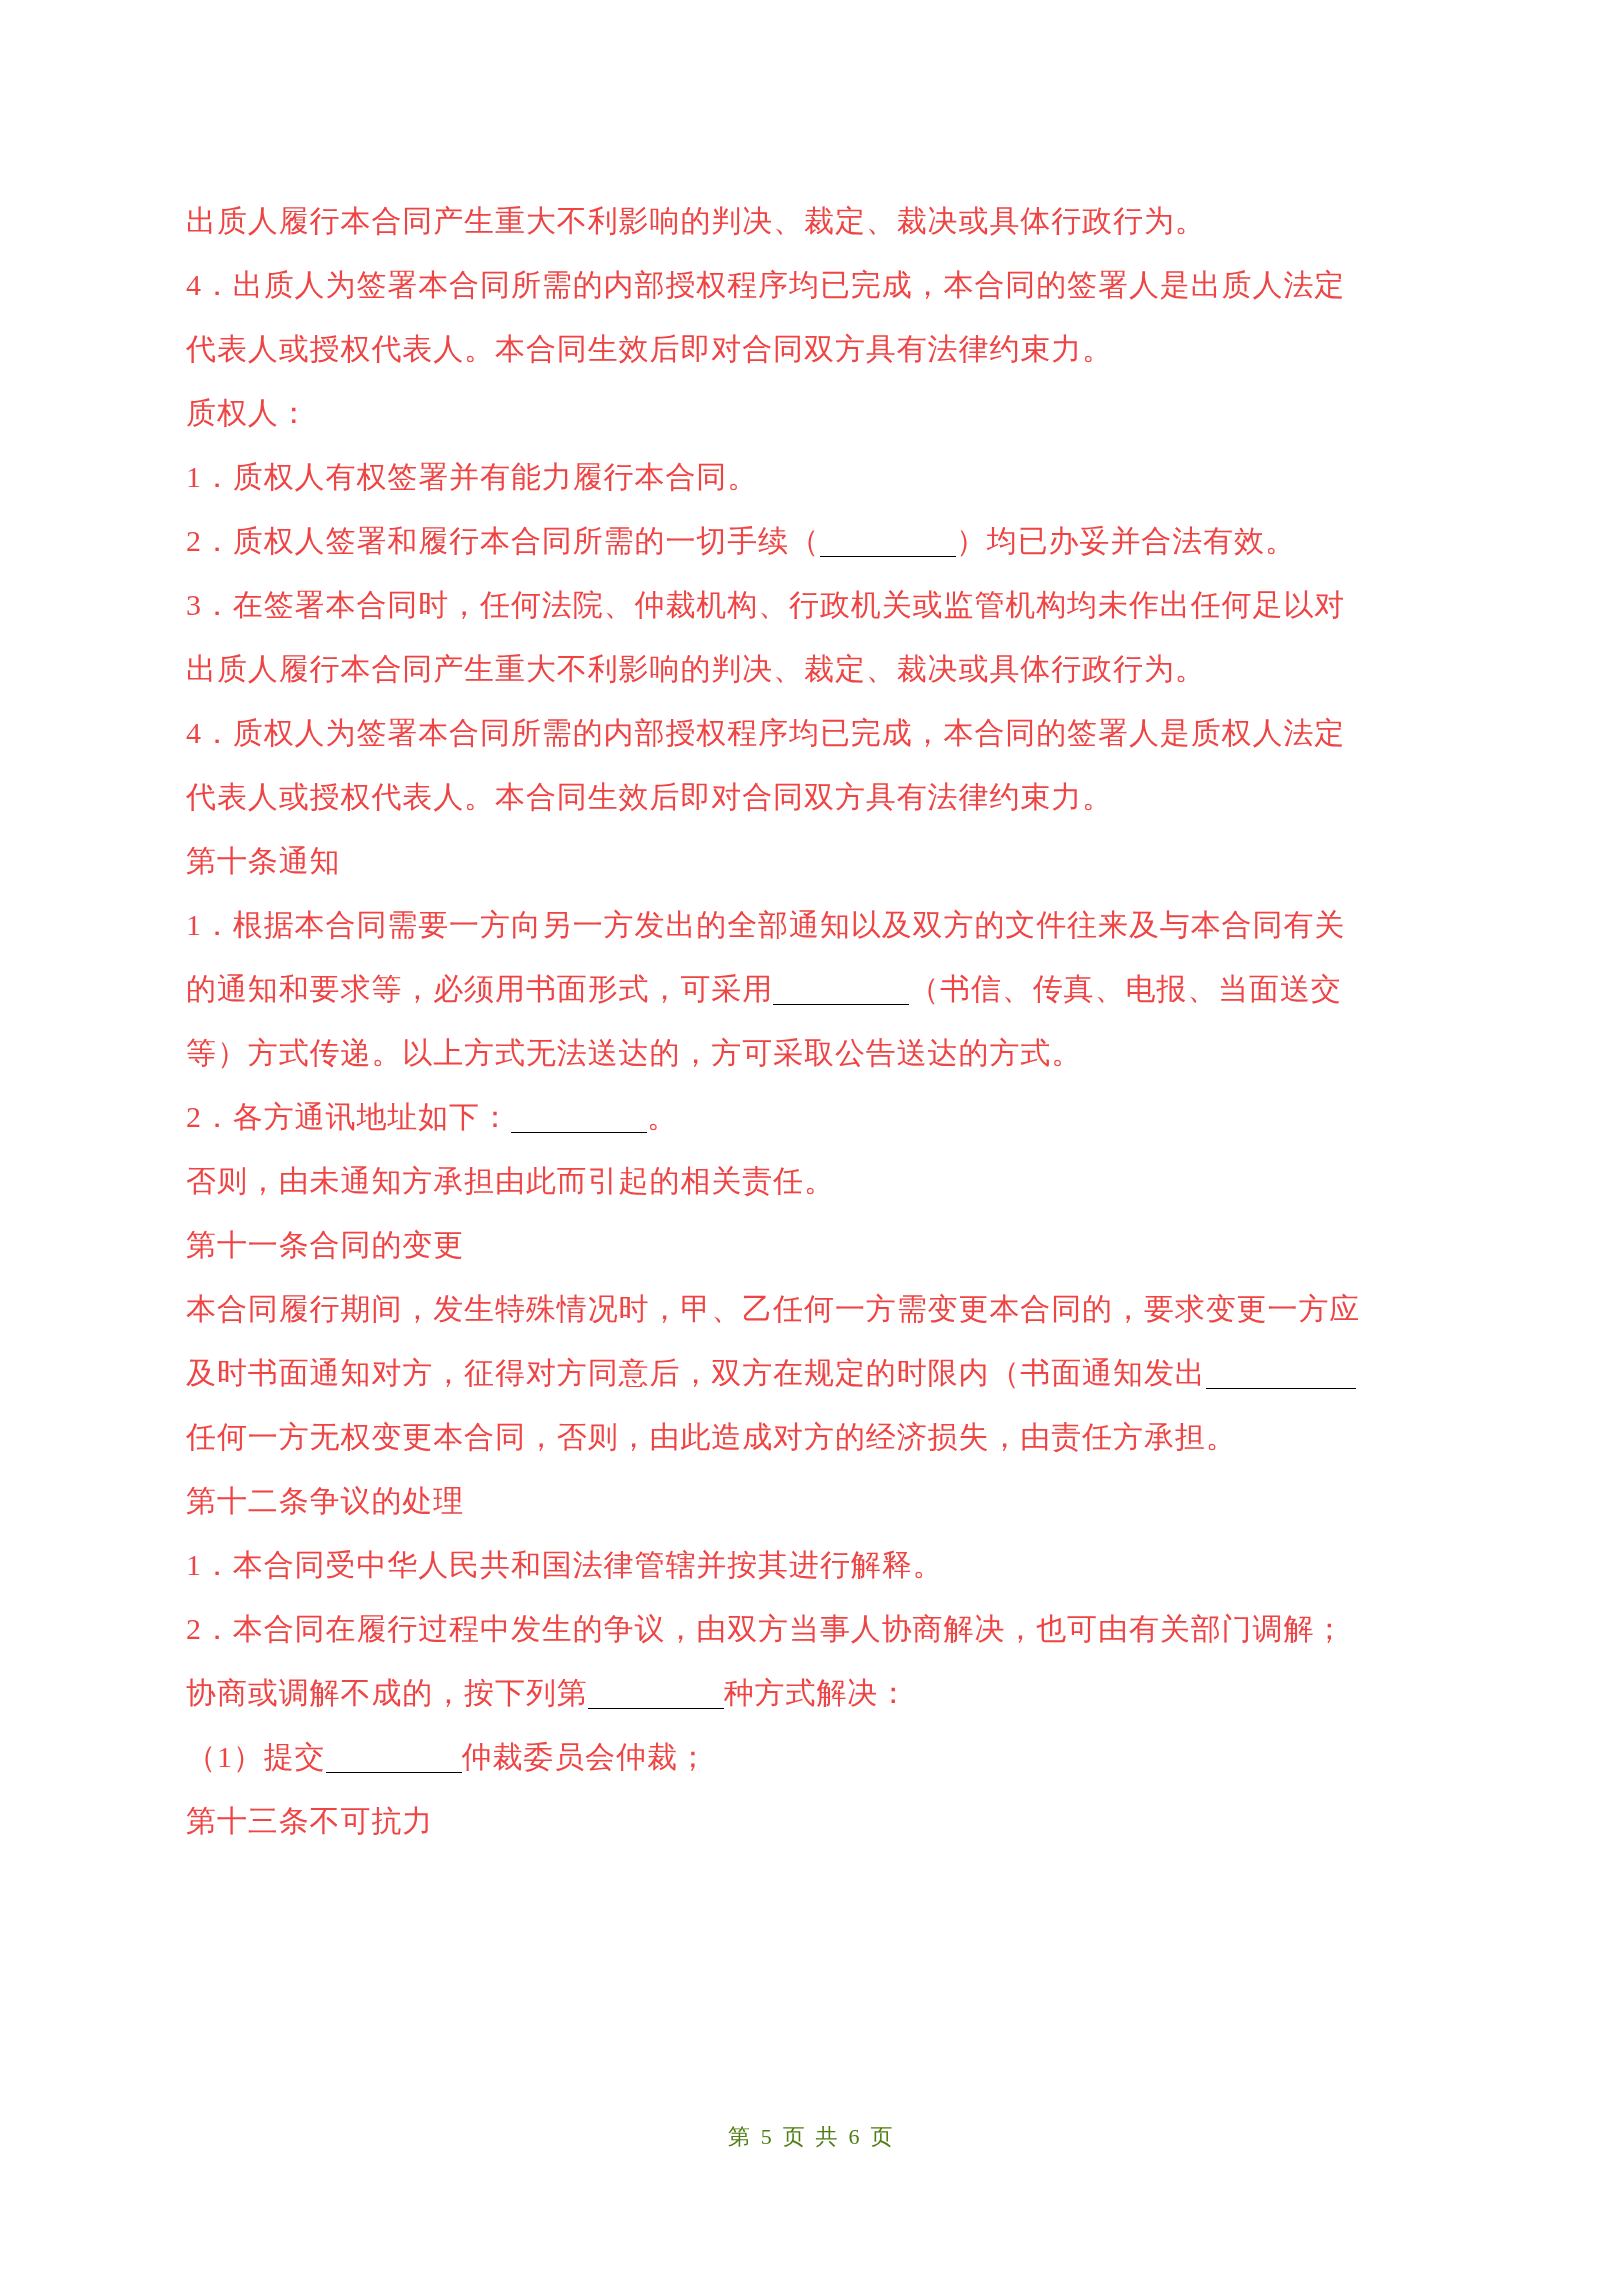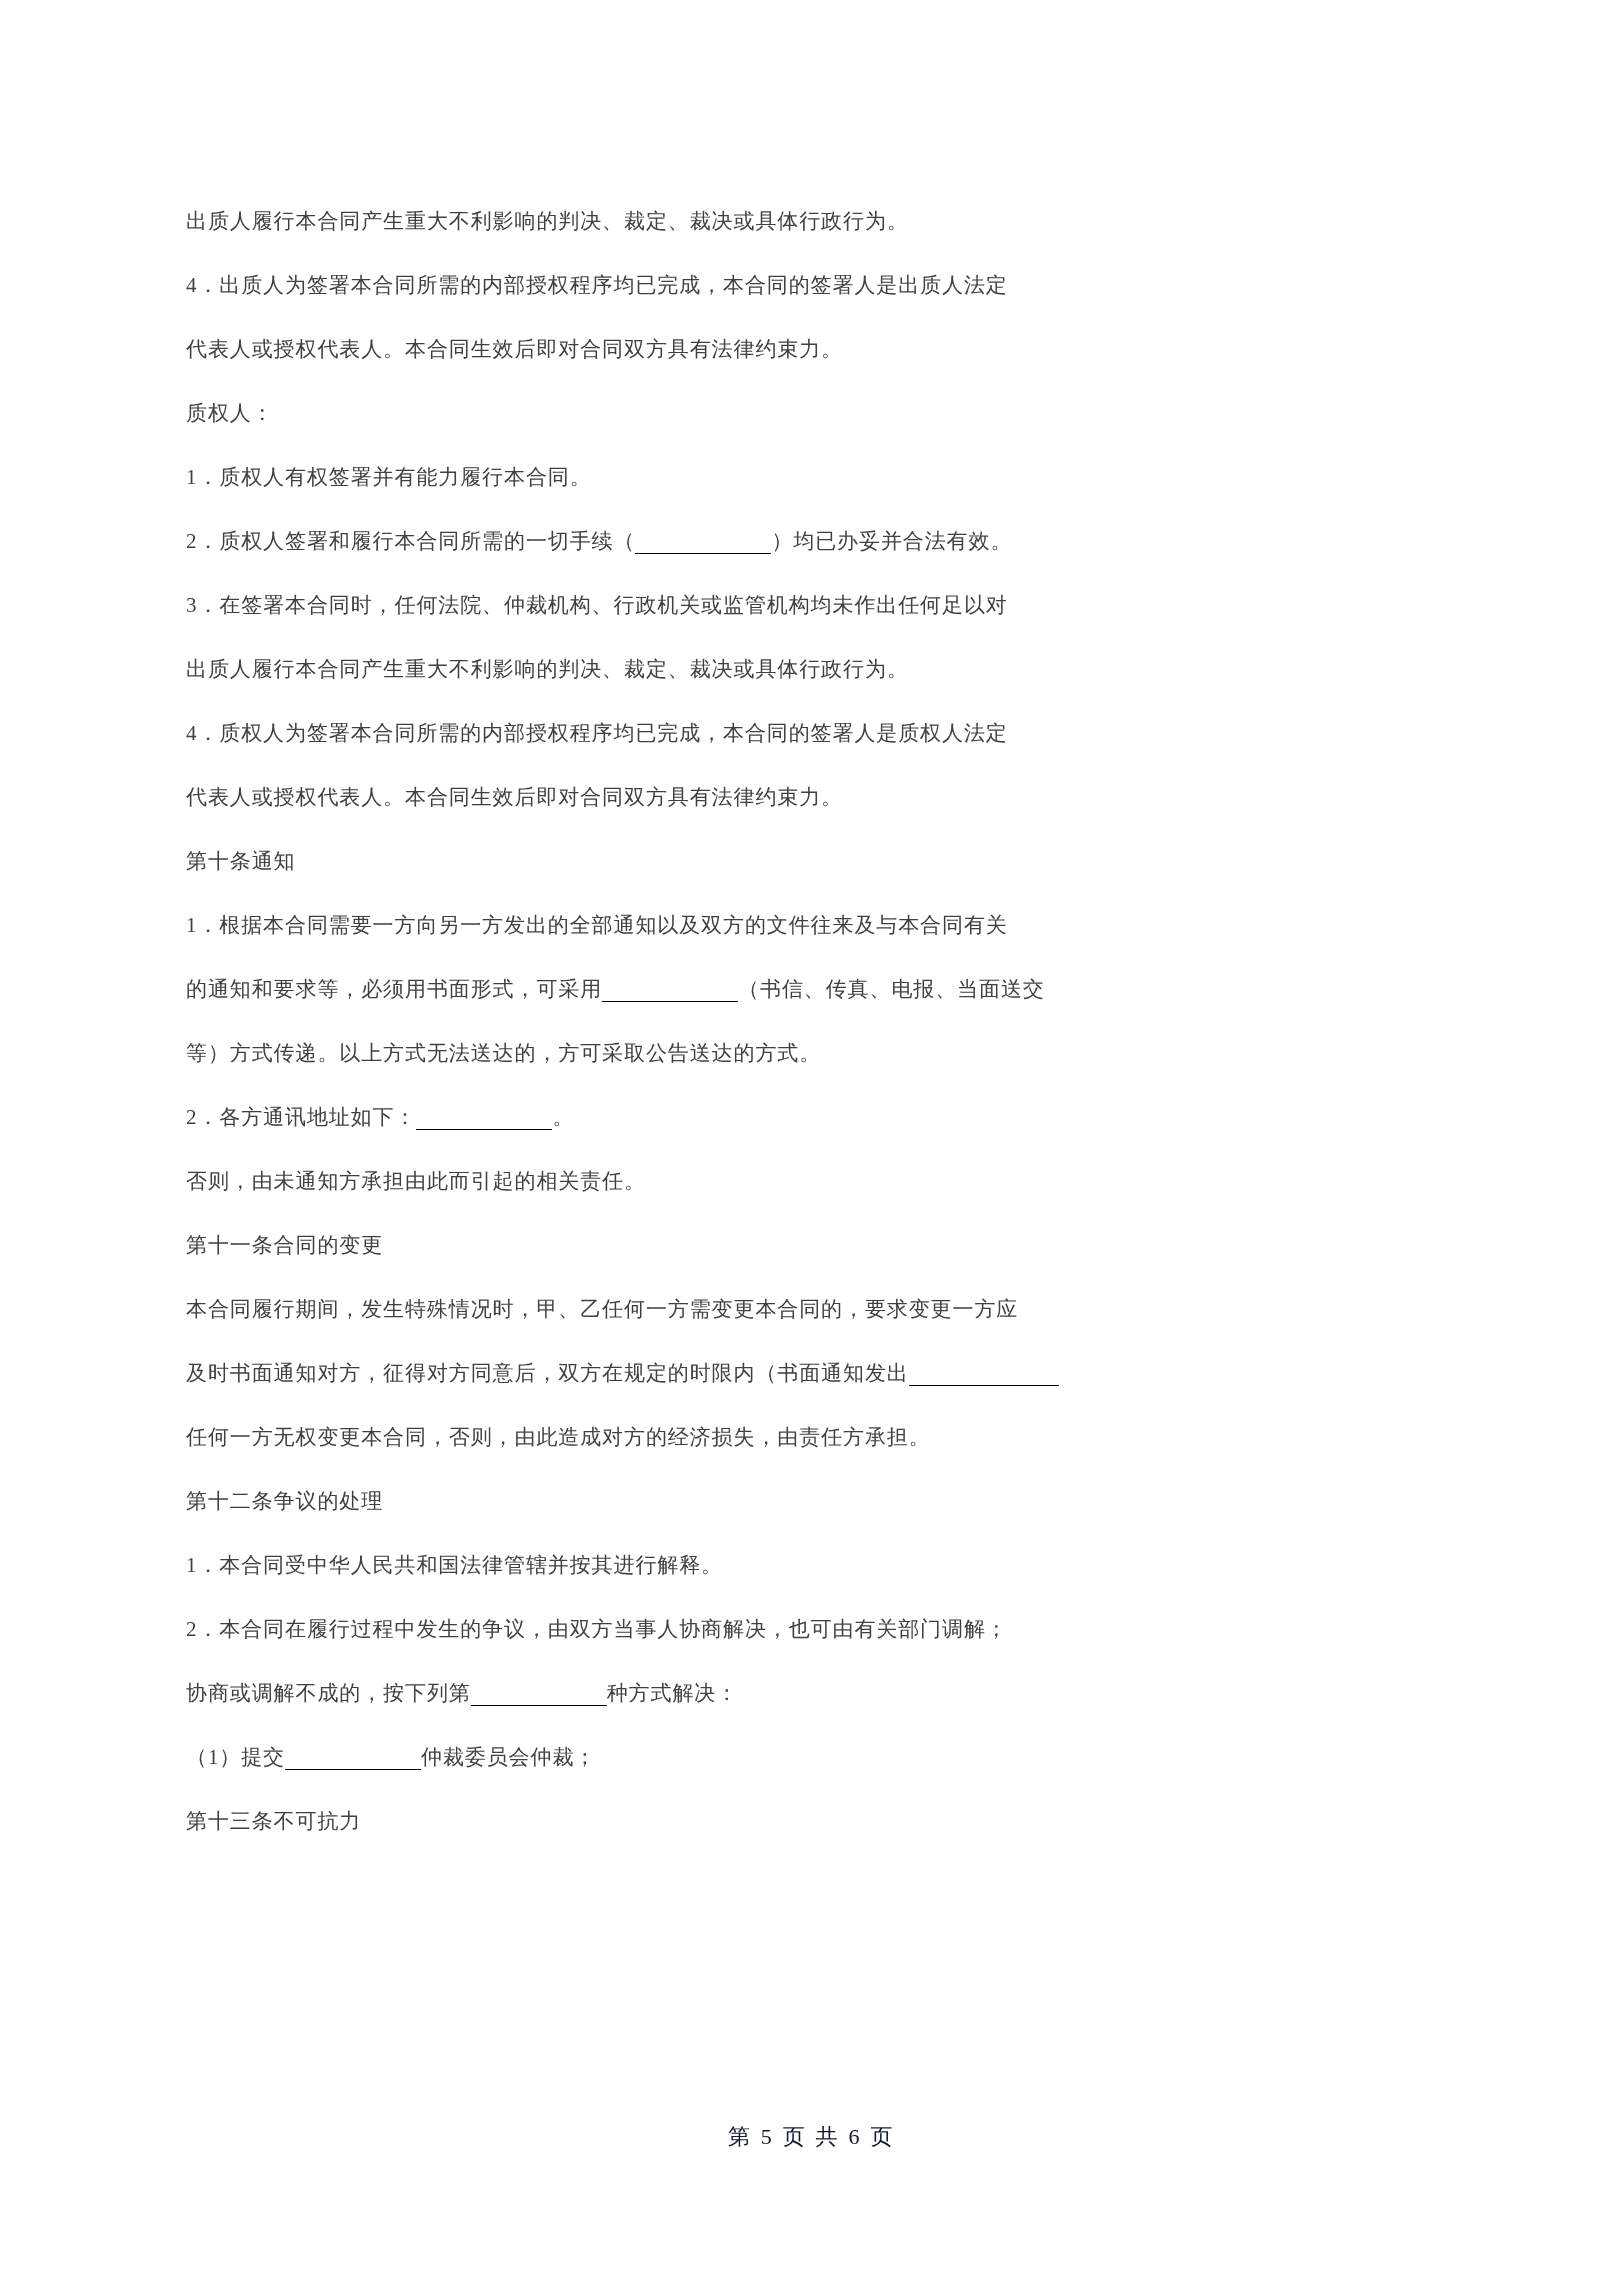"出质人履行本合同产生重大不利影响的判决、裁定、裁决或具体行政行为。" .line { color: #404040 -> #ef4444; font-size: 21px -> 30px }
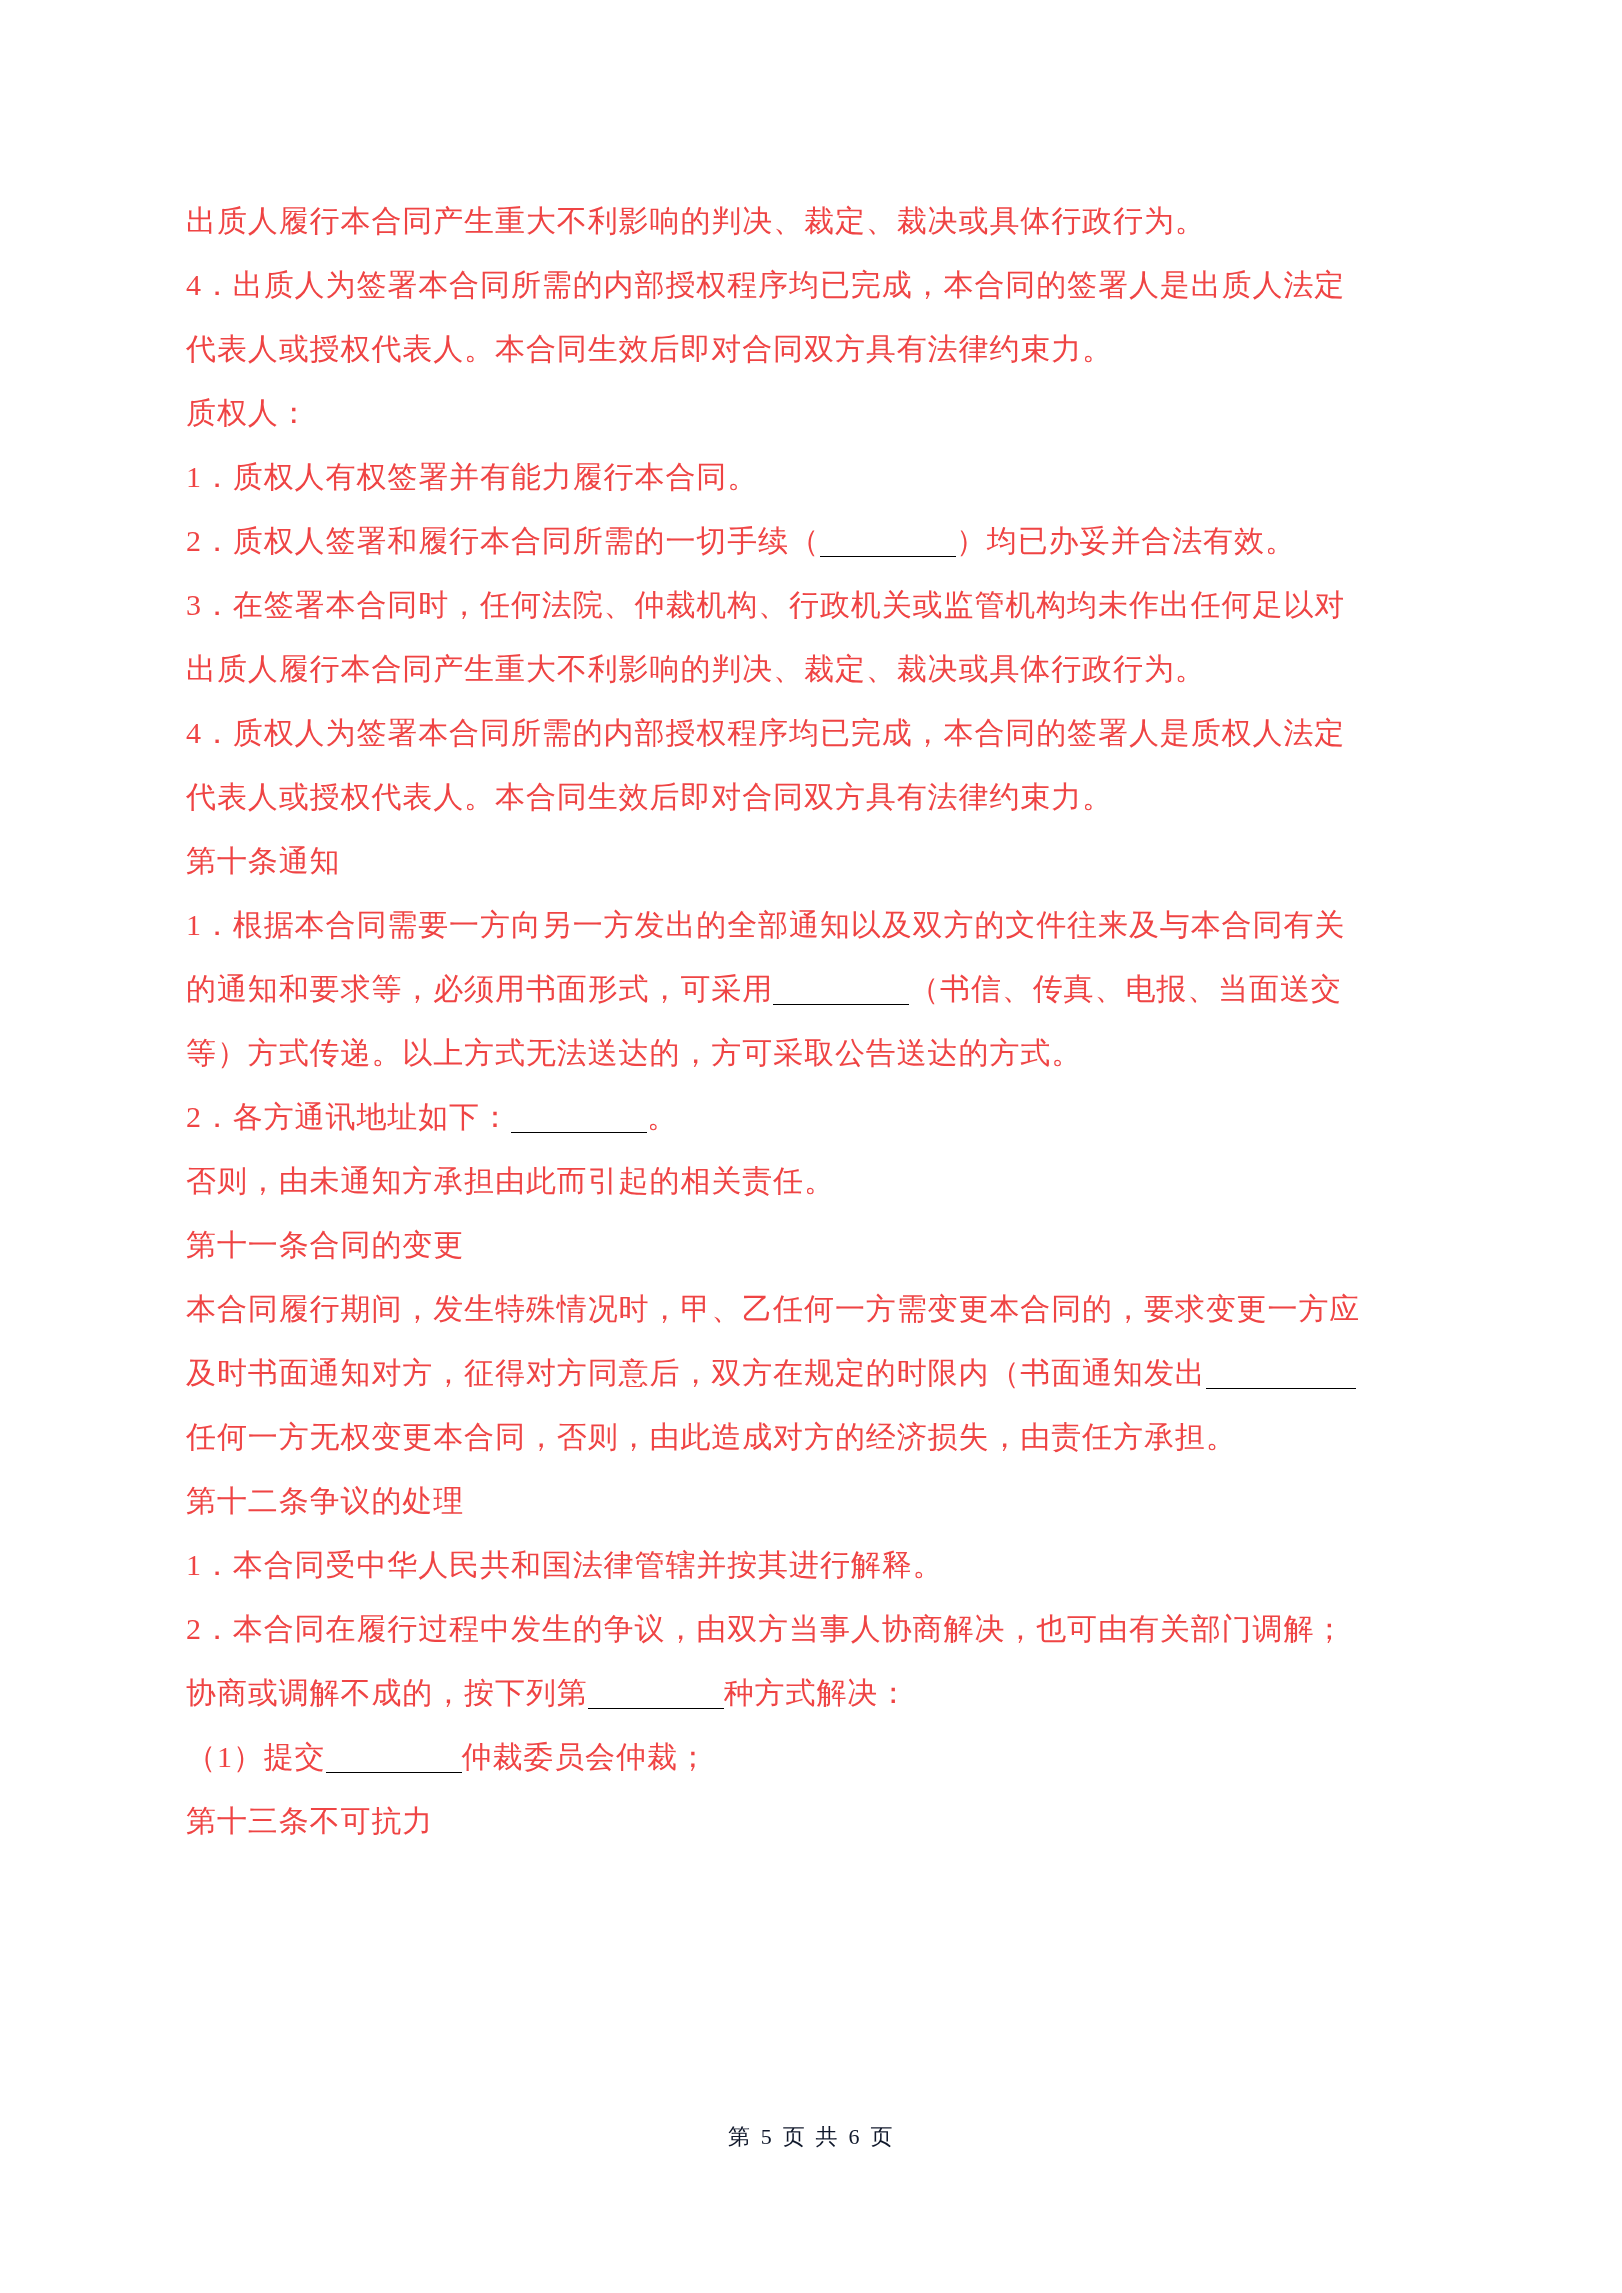"第 5 页 共 6" .page-footer { color: #0f172a -> #4d7c0f }
